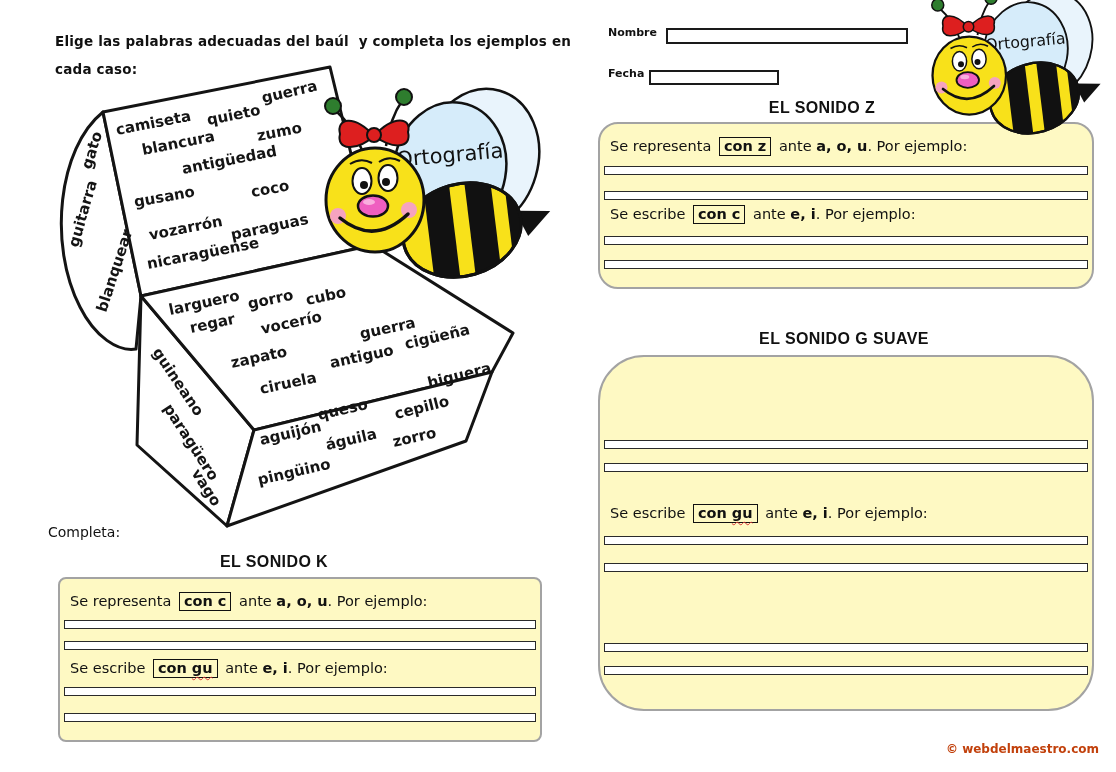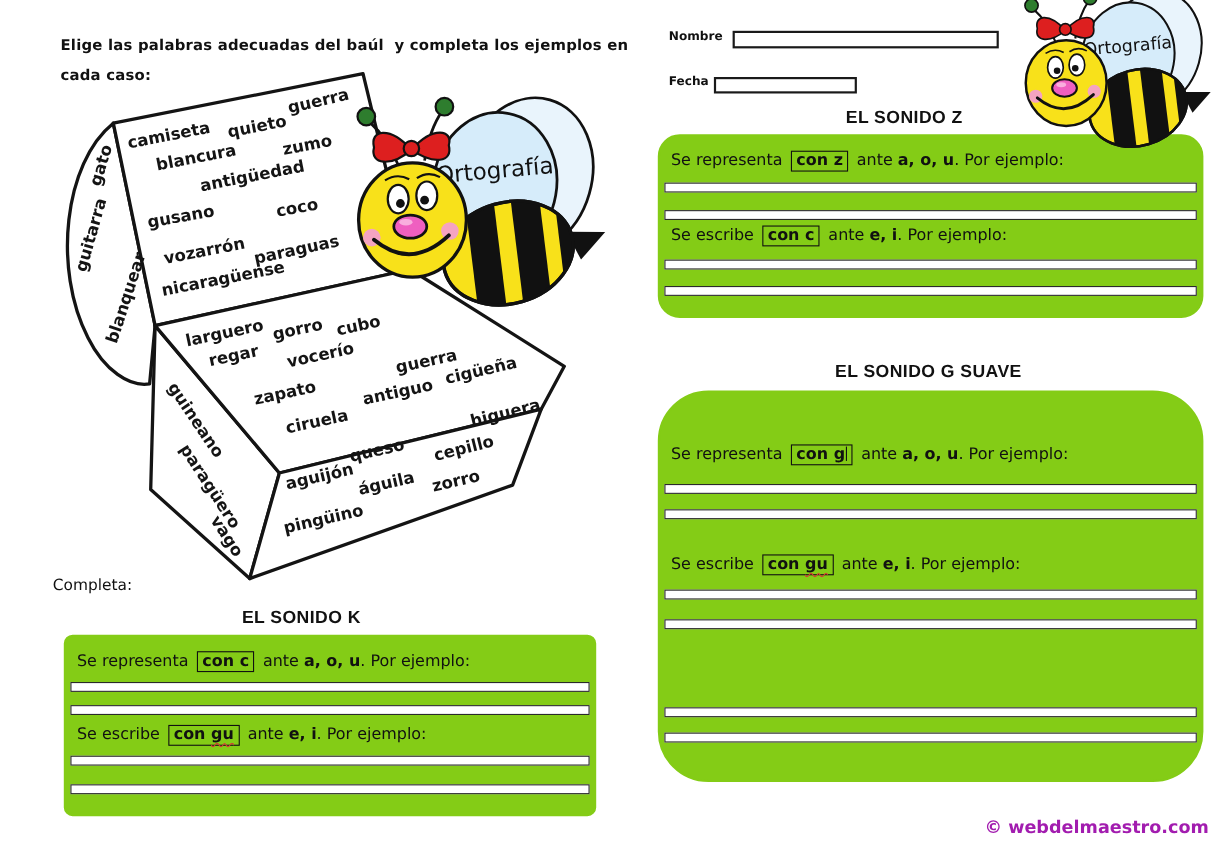"Se representa con z ante" .section-box { background: #84cc16 -> #fef9c3; border: 2px solid #84cc16 -> 2px solid #a3a3a3 }
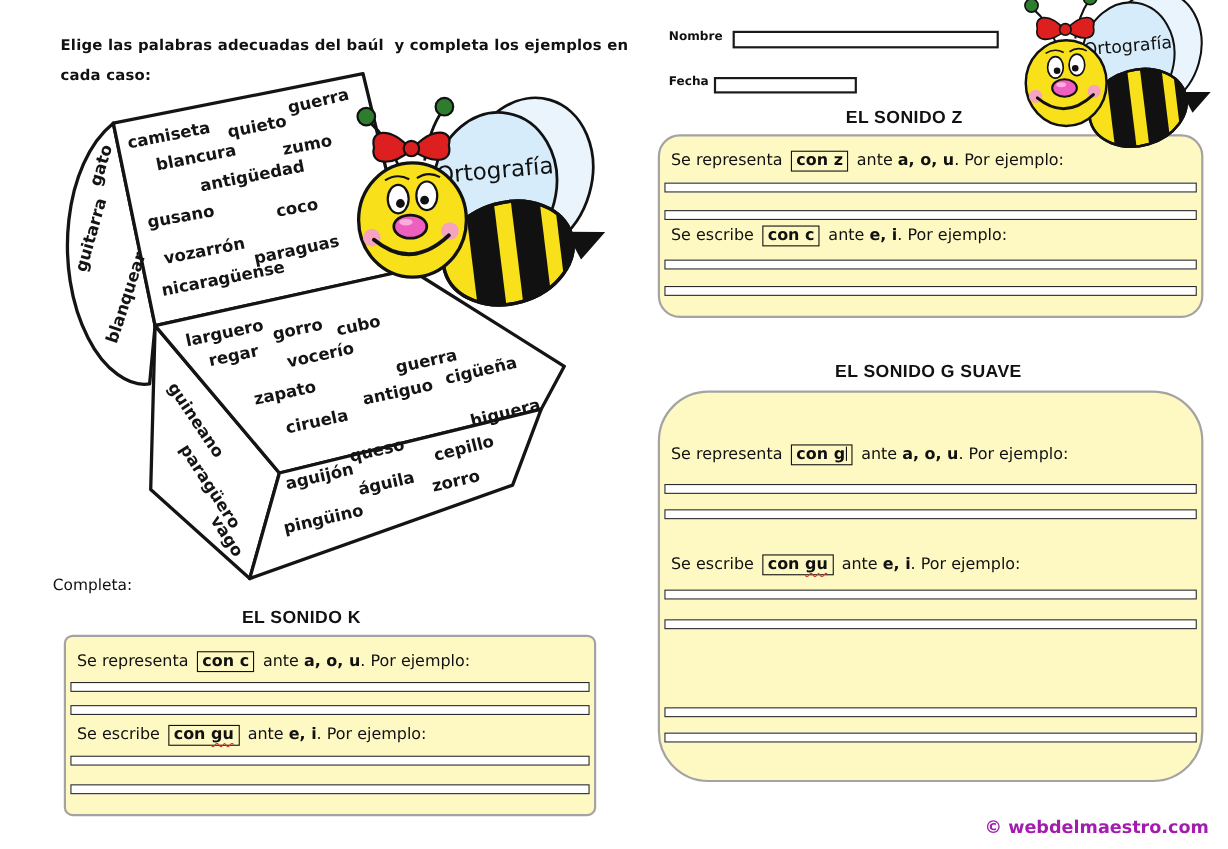"Se representa con g ante" div.clause { html: <div><span>Se representa </span><span><span>con g</span><span></span></span><span> ante </span><span>a, o, u</span><span>. Por ejemplo:</span></div> -> none }
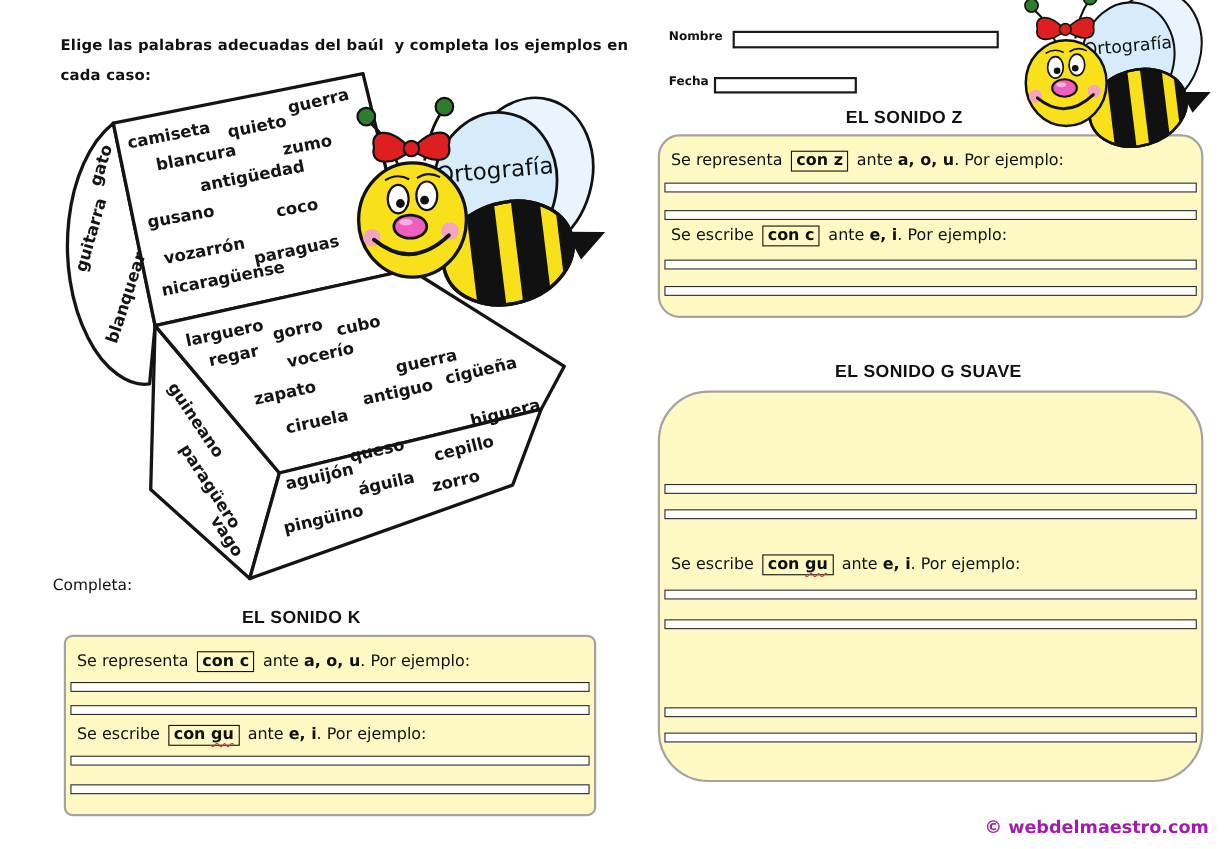"© webdelmaestro.com" .watermark { color: #a21caf -> #c2410c; font-size: 16px -> 12px }
